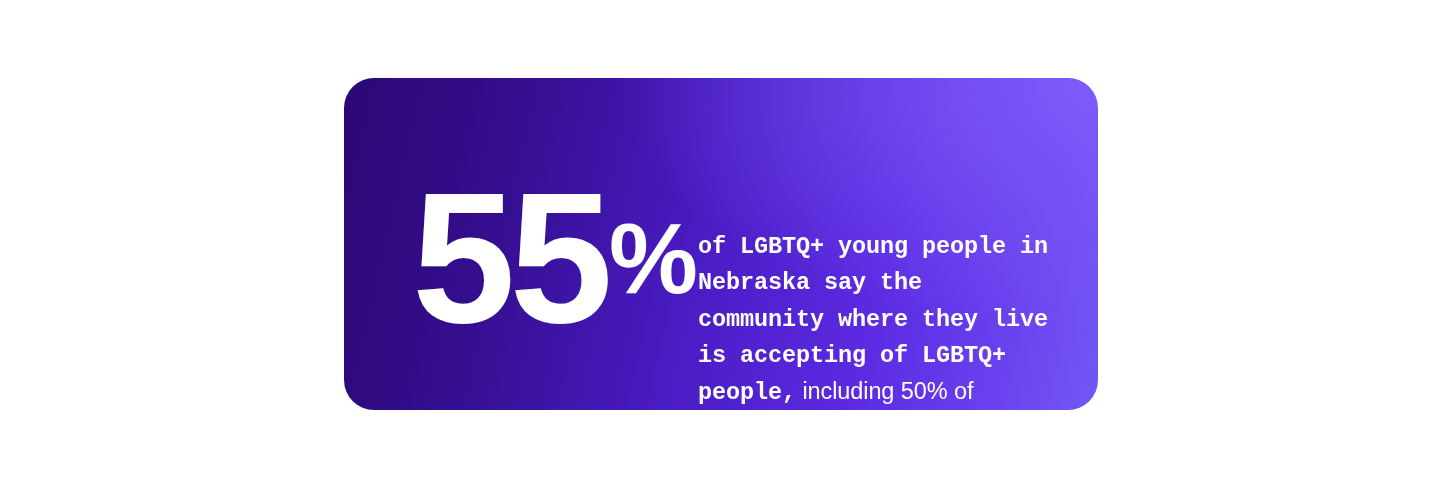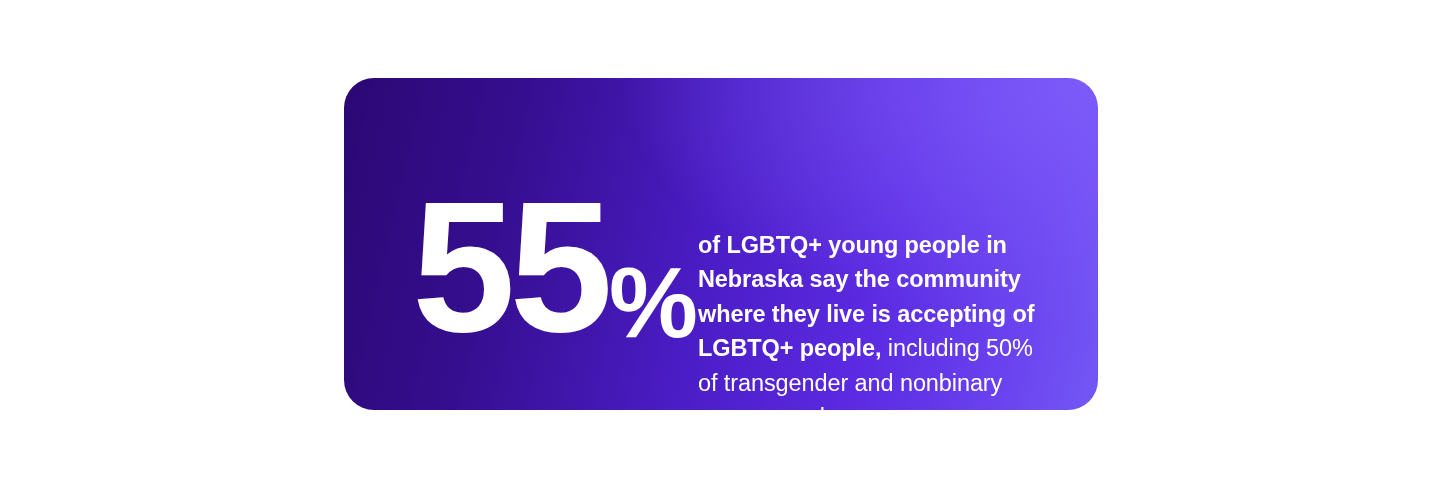"55" .stat-number-wrap { align-items: flex-end -> center; top: 23px -> 14px }
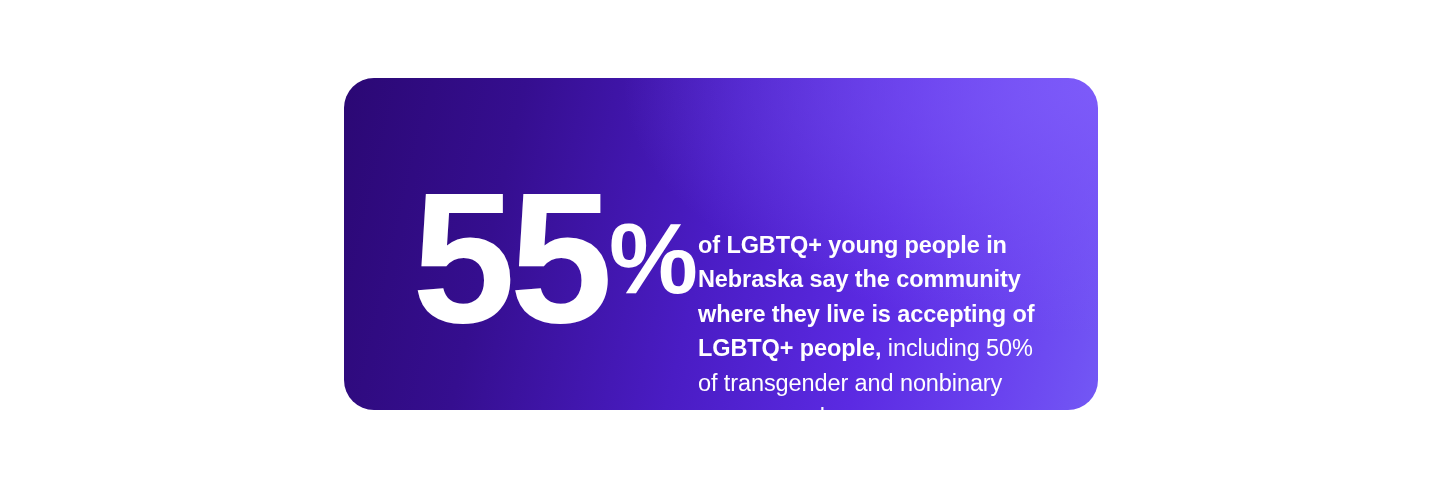"of LGBTQ+ young people in" .stat-copy .emphasis { font-family: none -> Liberation Mono, monospace }
